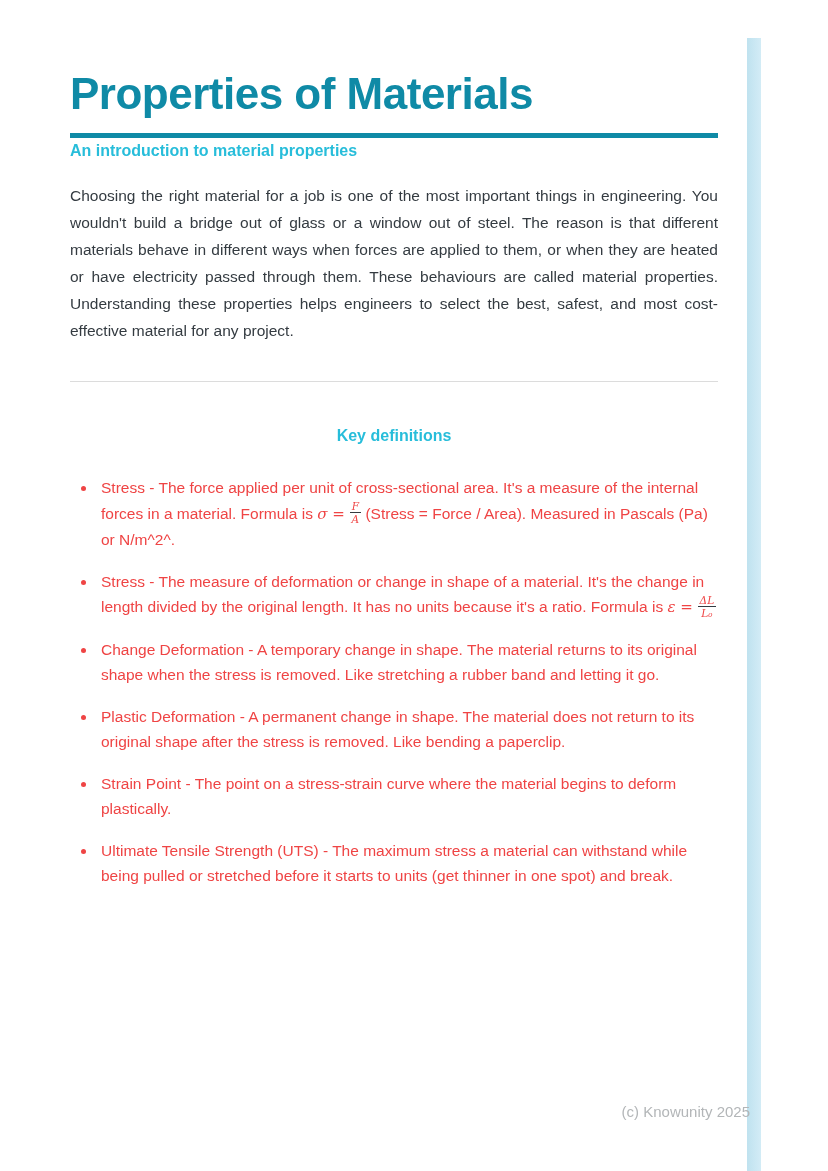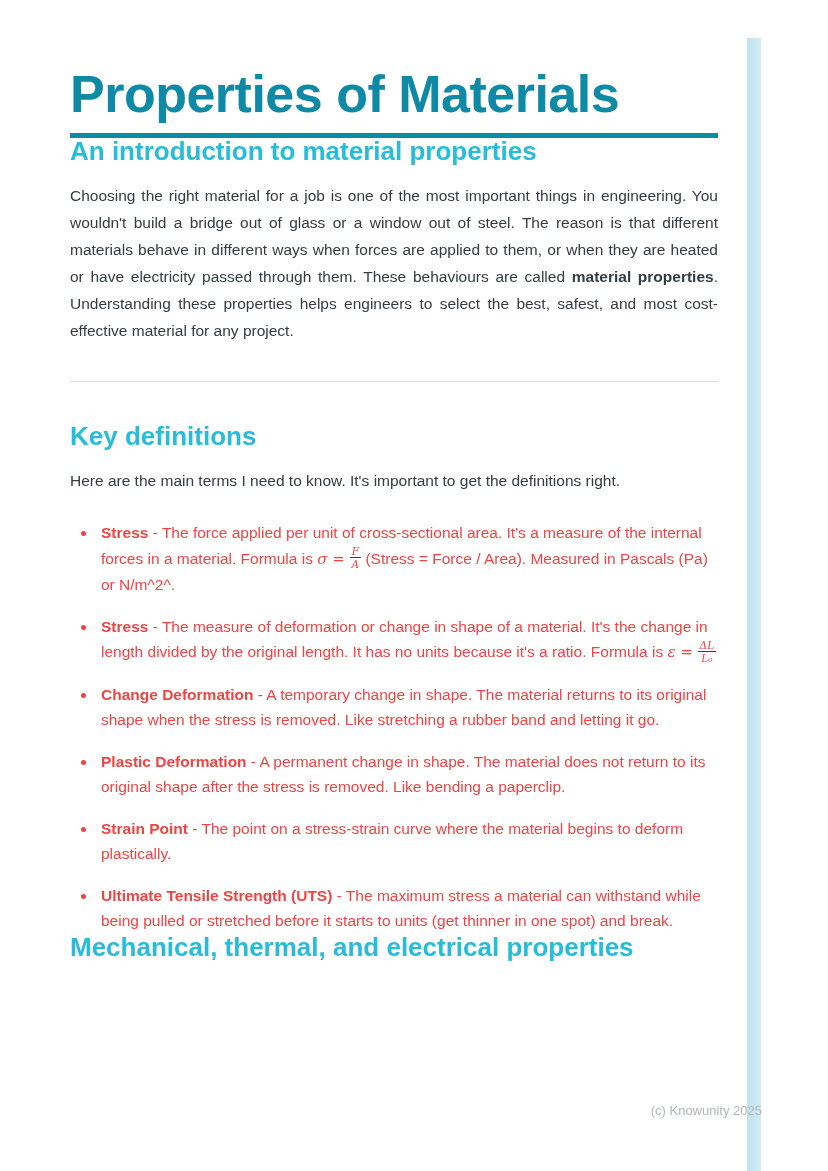"Properties of Materials" h1.page-title { font-size: 52px -> 44px }
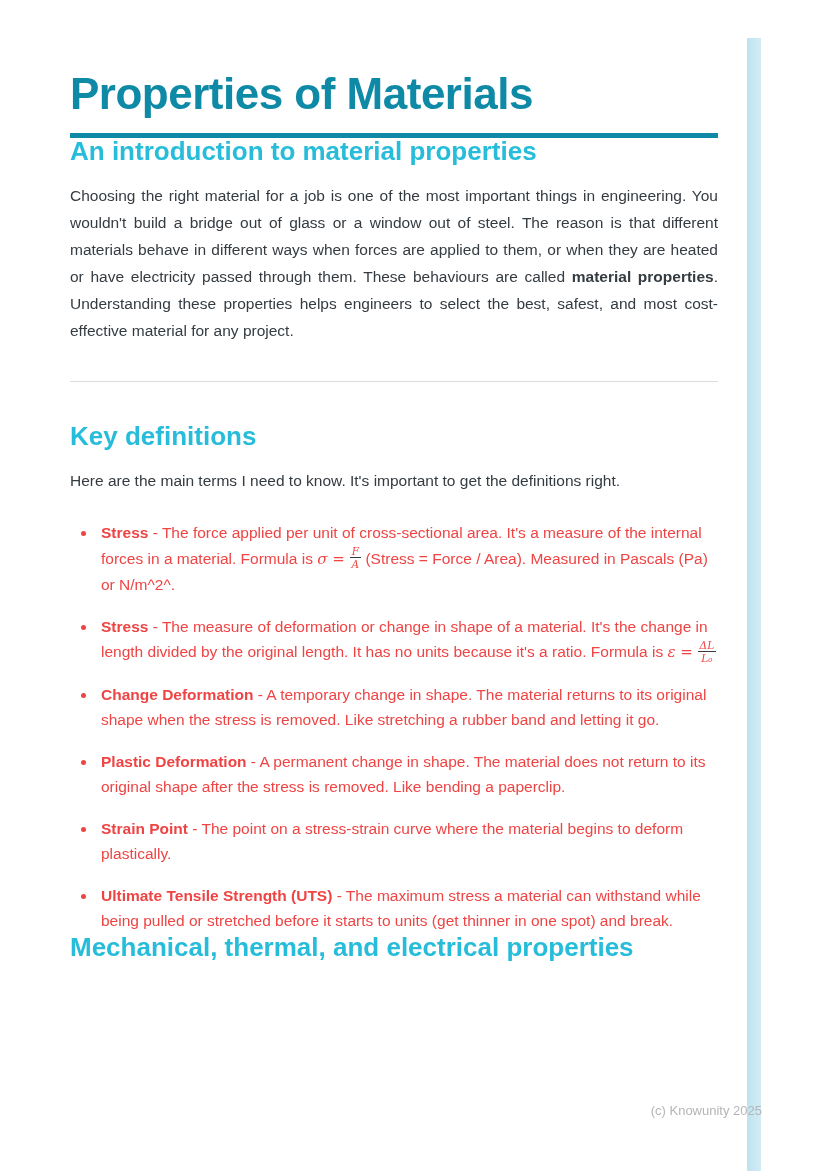"An introduction to material properties" h2.section-heading { font-size: 26px -> 16px }
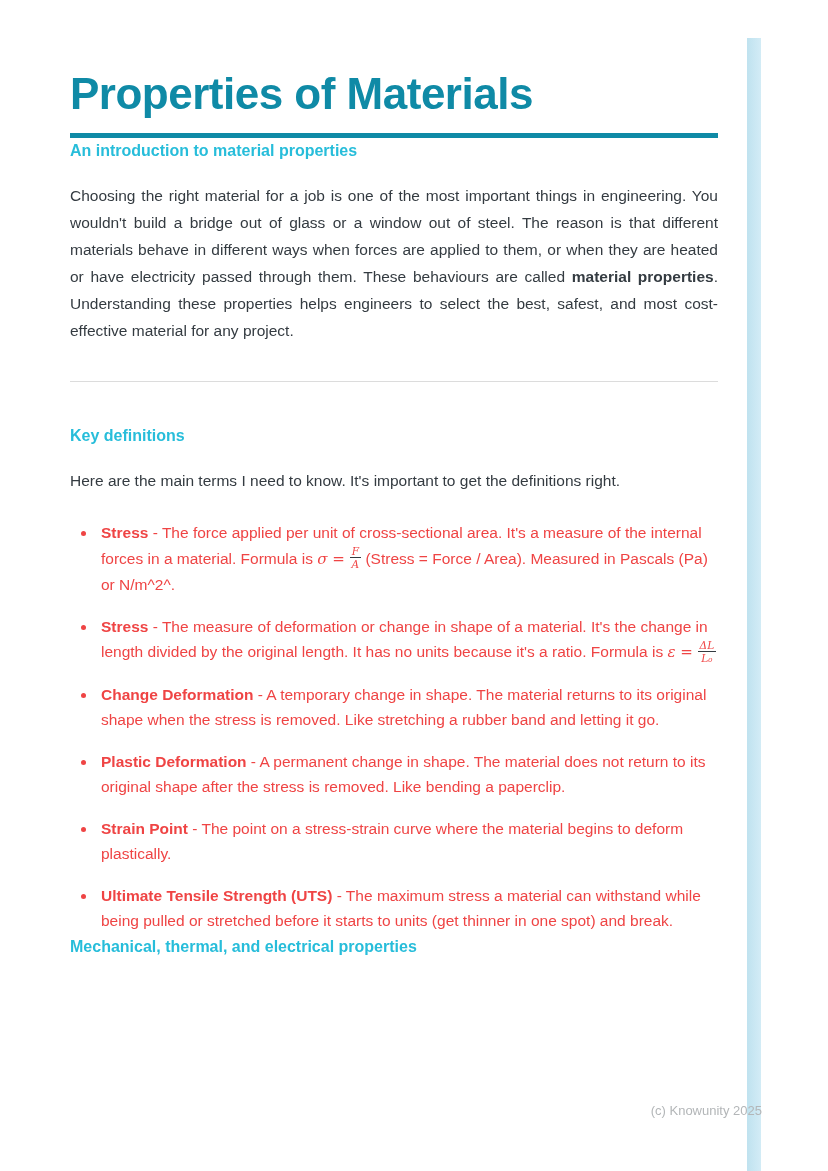"material properties" .term { font-weight: bold -> normal }
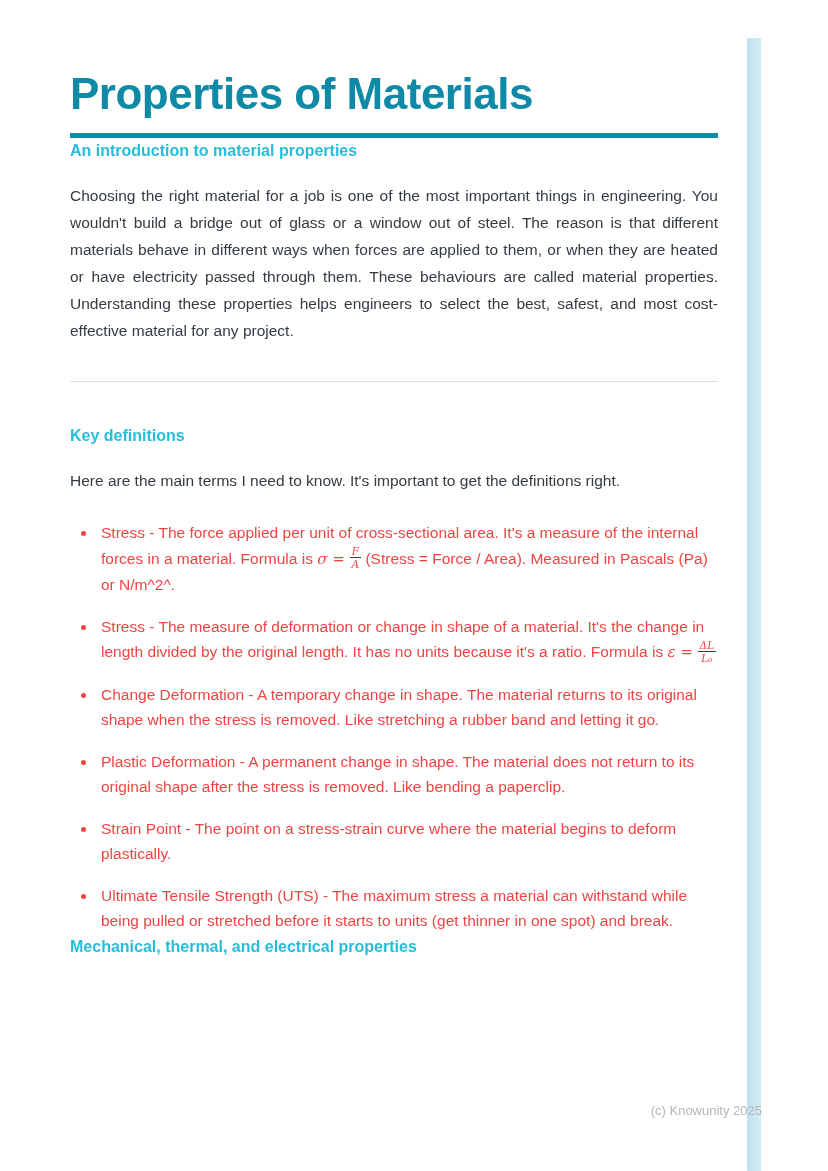"Key definitions" .heading-keydefs { text-align: none -> center }
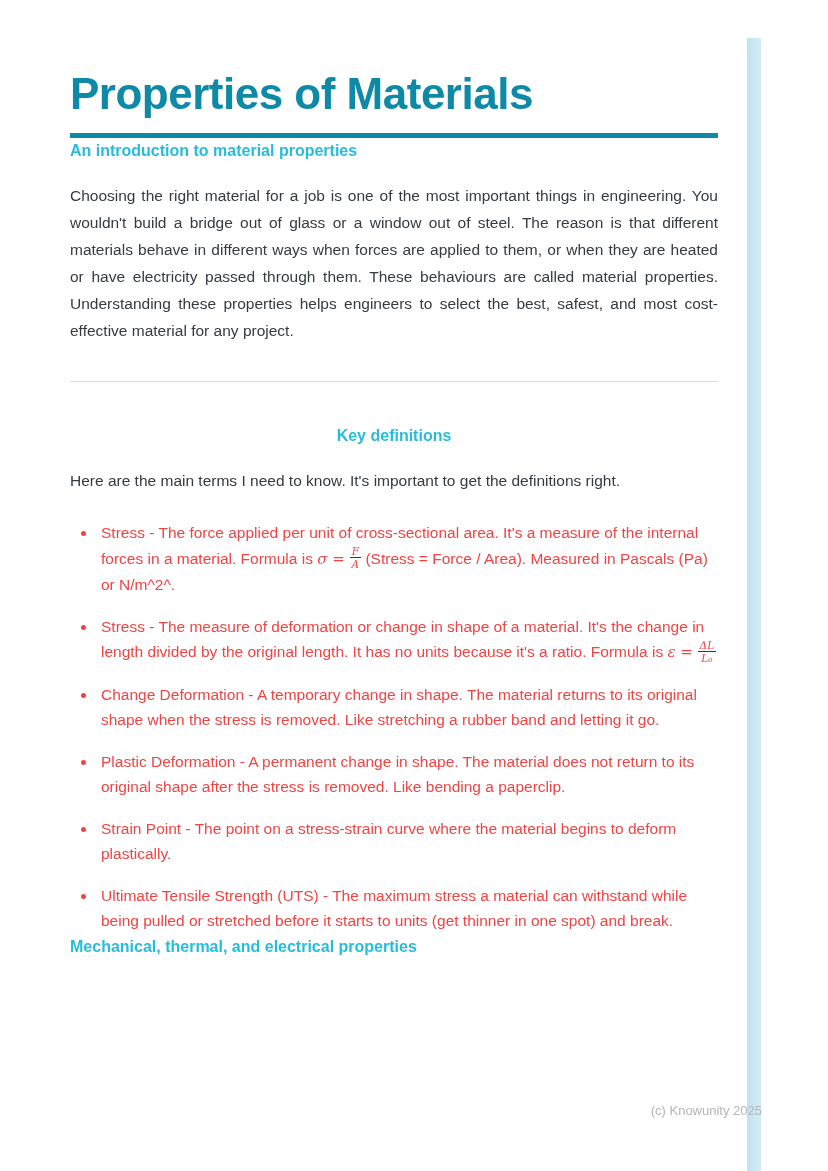"Here are the main terms" p.body-text { html: <p>Here are the main terms I need to know. It's important to get the definitions right.</p> -> none }
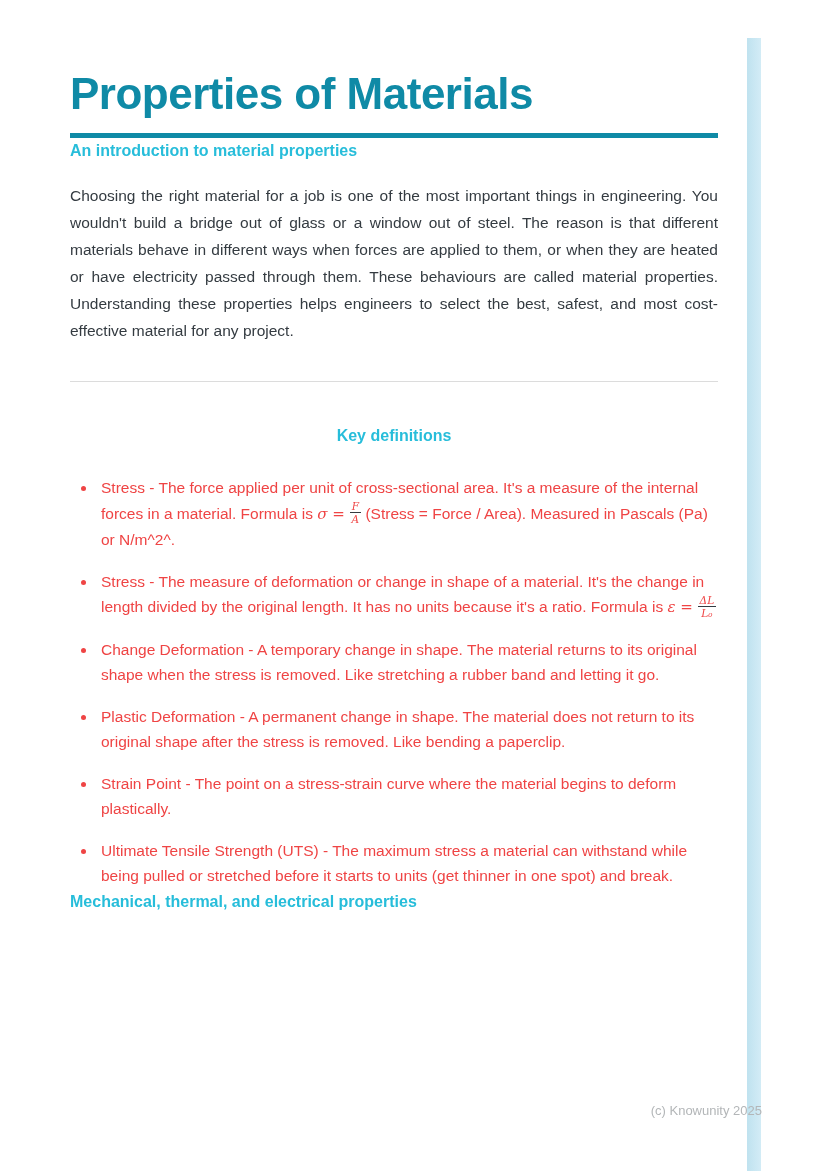"Mechanical, thermal, and electrical" h2.section-heading { html: <h2>Mechanical, thermal, and electrical properties</h2> -> none }
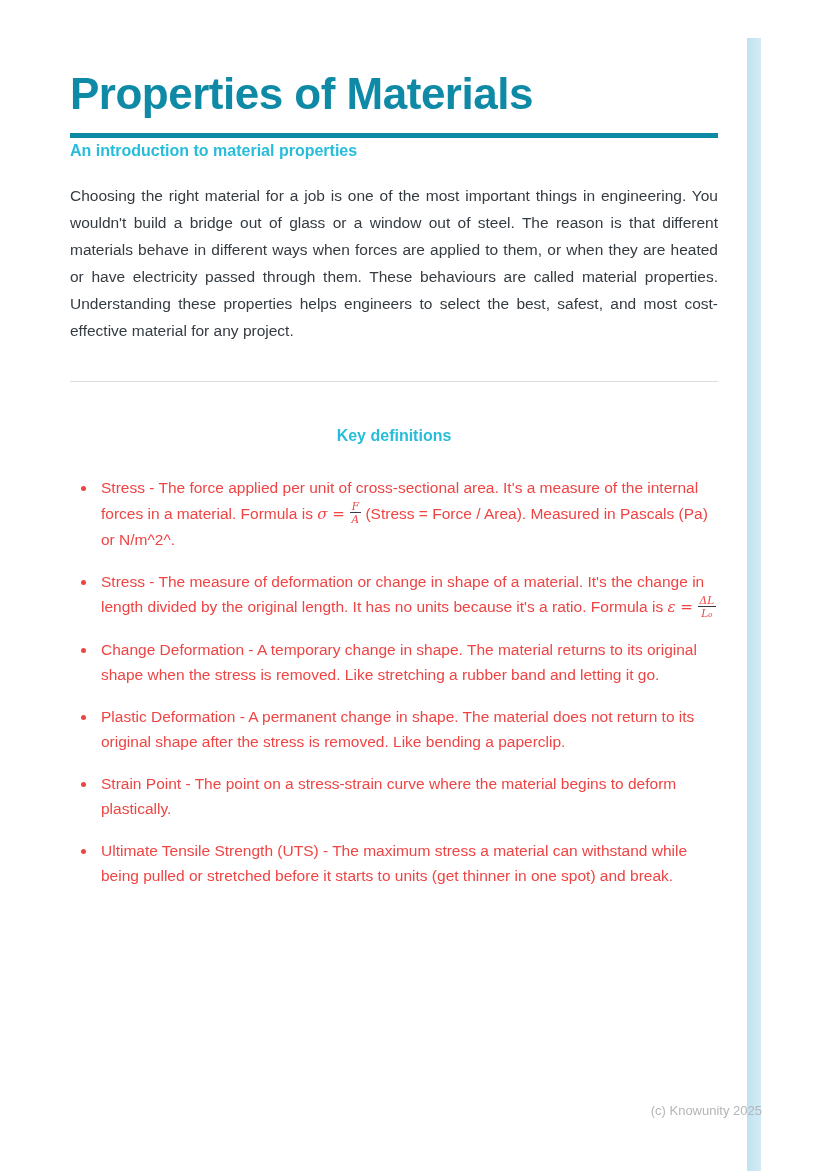"(c) Knowunity 2025" .watermark { font-size: 13px -> 15px; right: 66px -> 78px }
